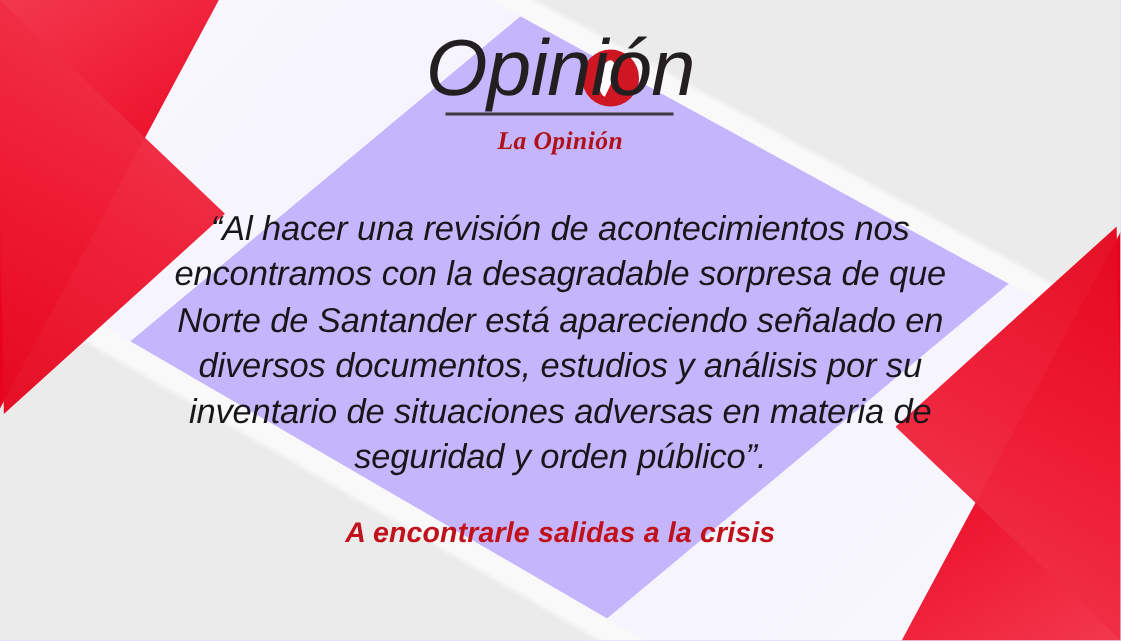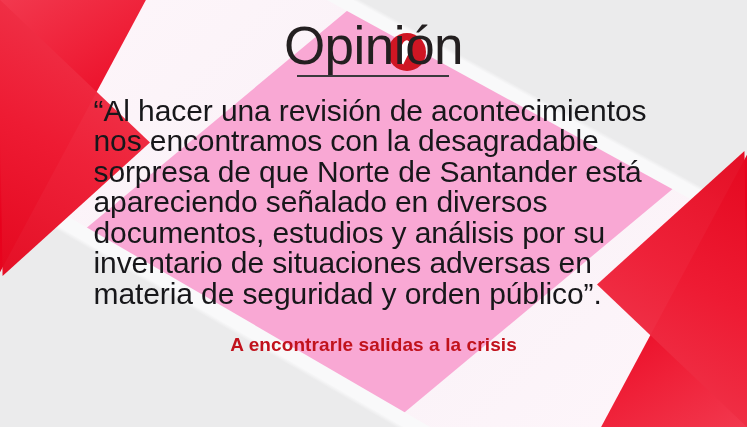"Opinión" #card { background: #f9a8d4 -> #c4b5fd; font-style: none -> italic }
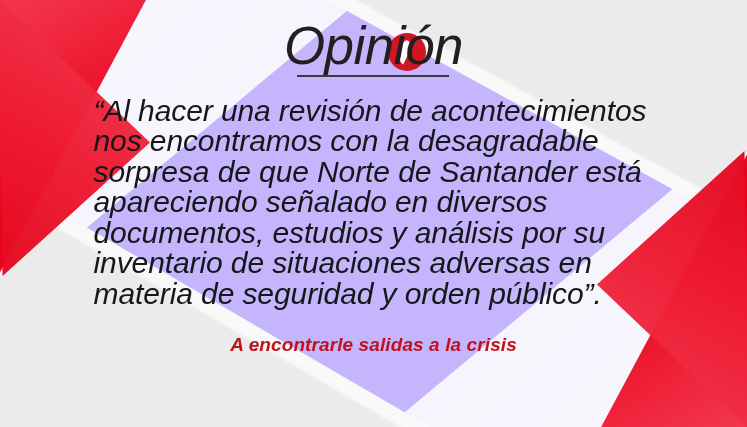"La Opinión" div.logo-sub { html: none -> <div>La Opinión</div> }
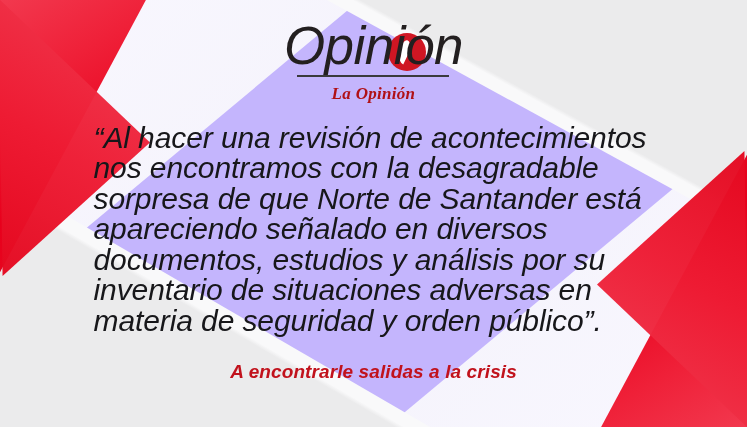"“Al hacer una revisión de" .quote { font-size: 30px -> 23px; margin-top: 19px -> 33px; text-align: none -> center }
